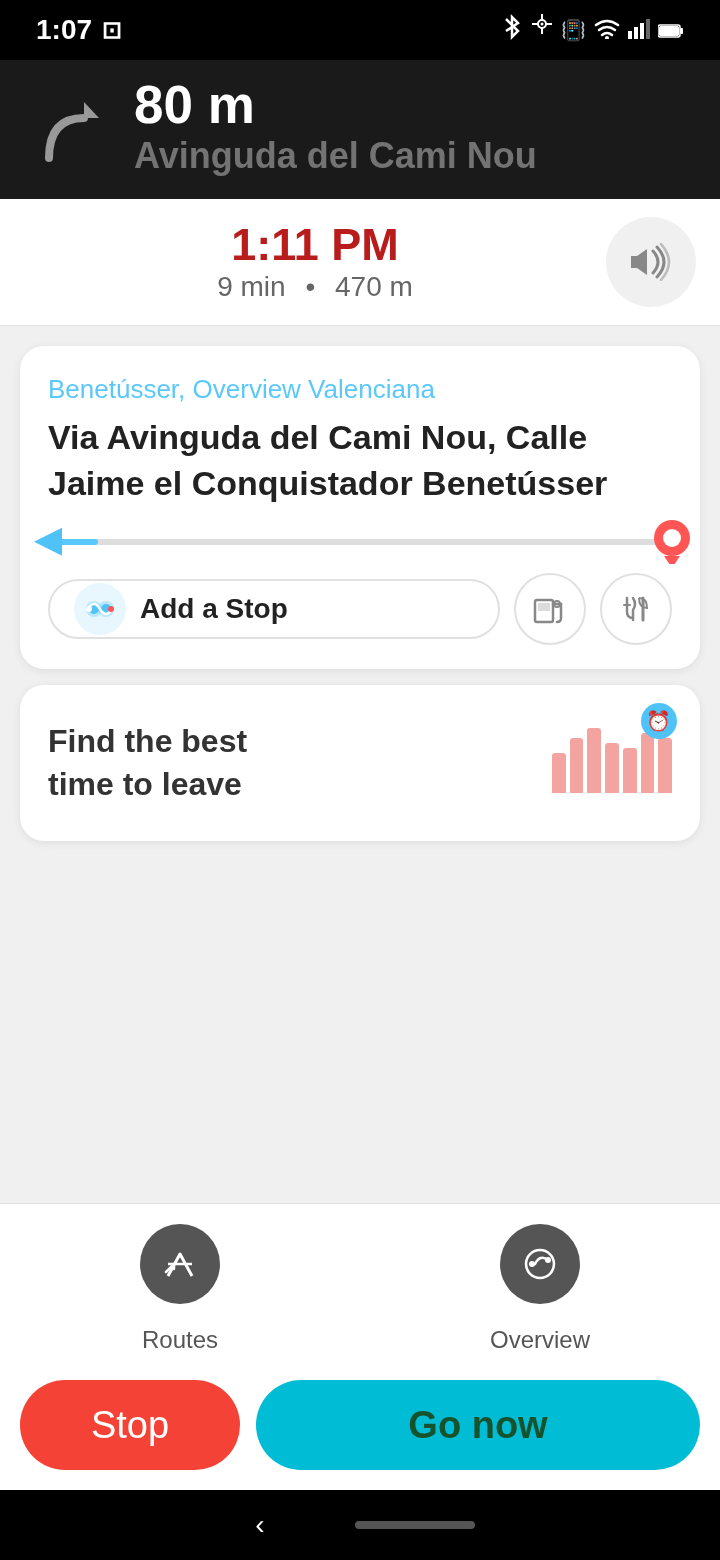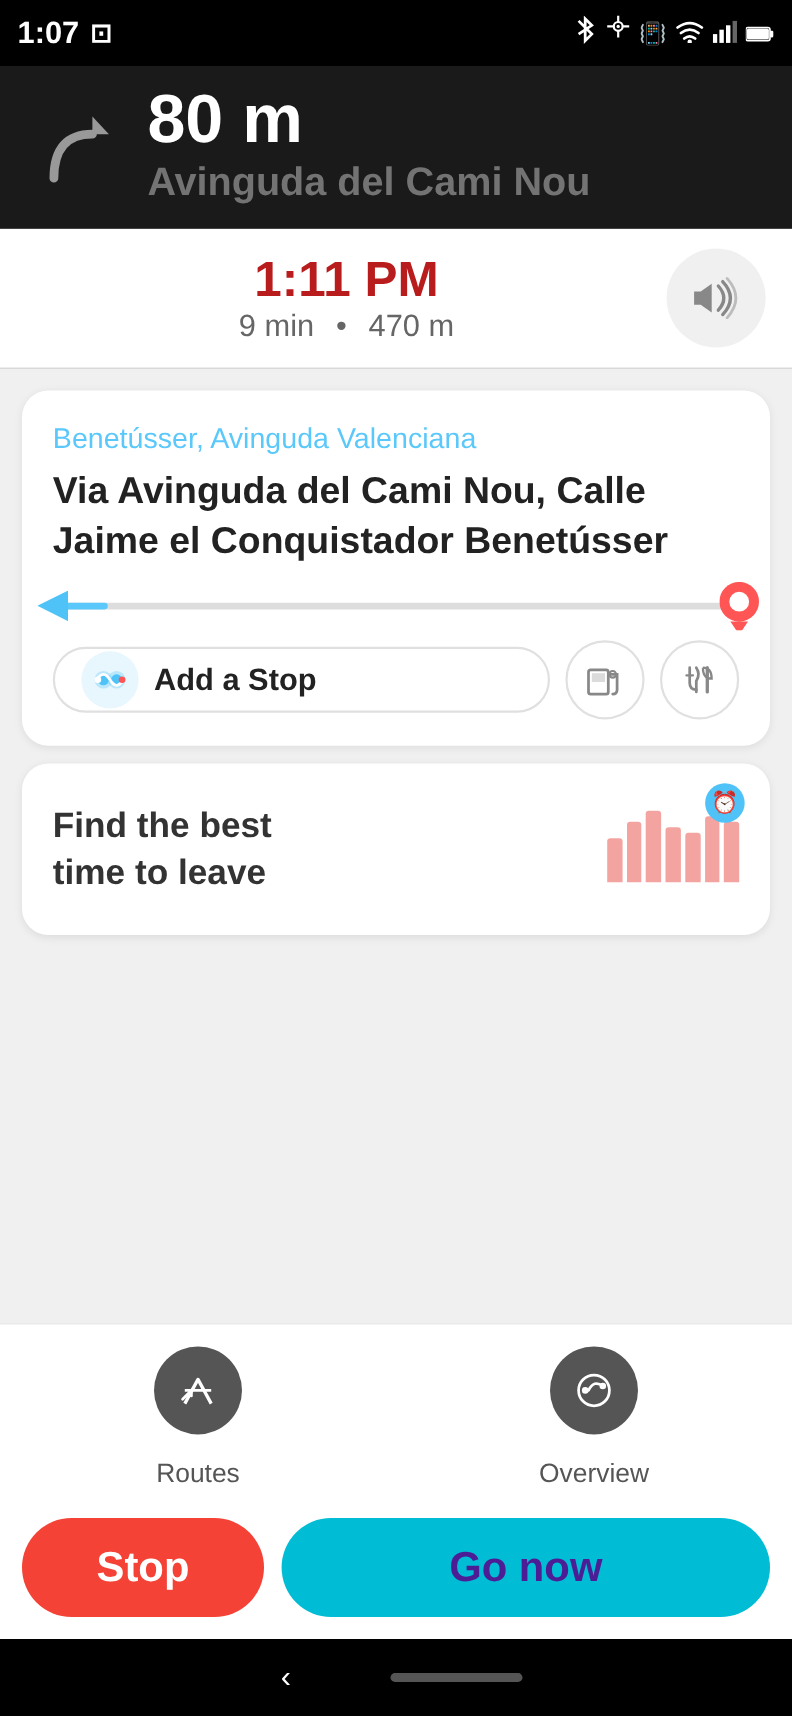"1:07" .status-bar { padding: 0 16px -> 0 36px }
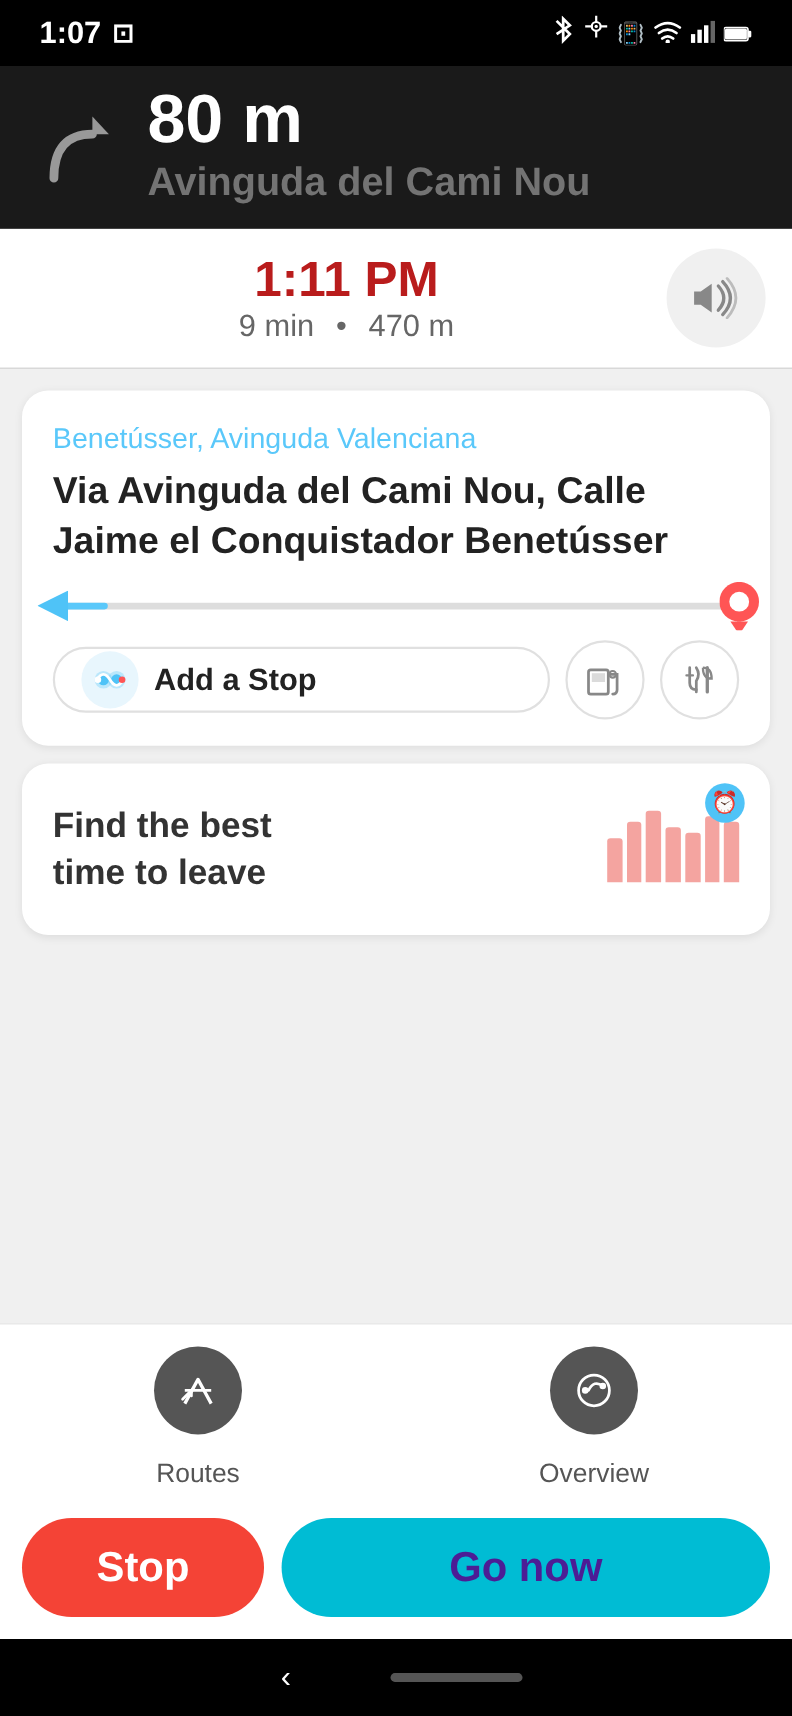"80 m" .nav-distance { font-size: 62px -> 53px }
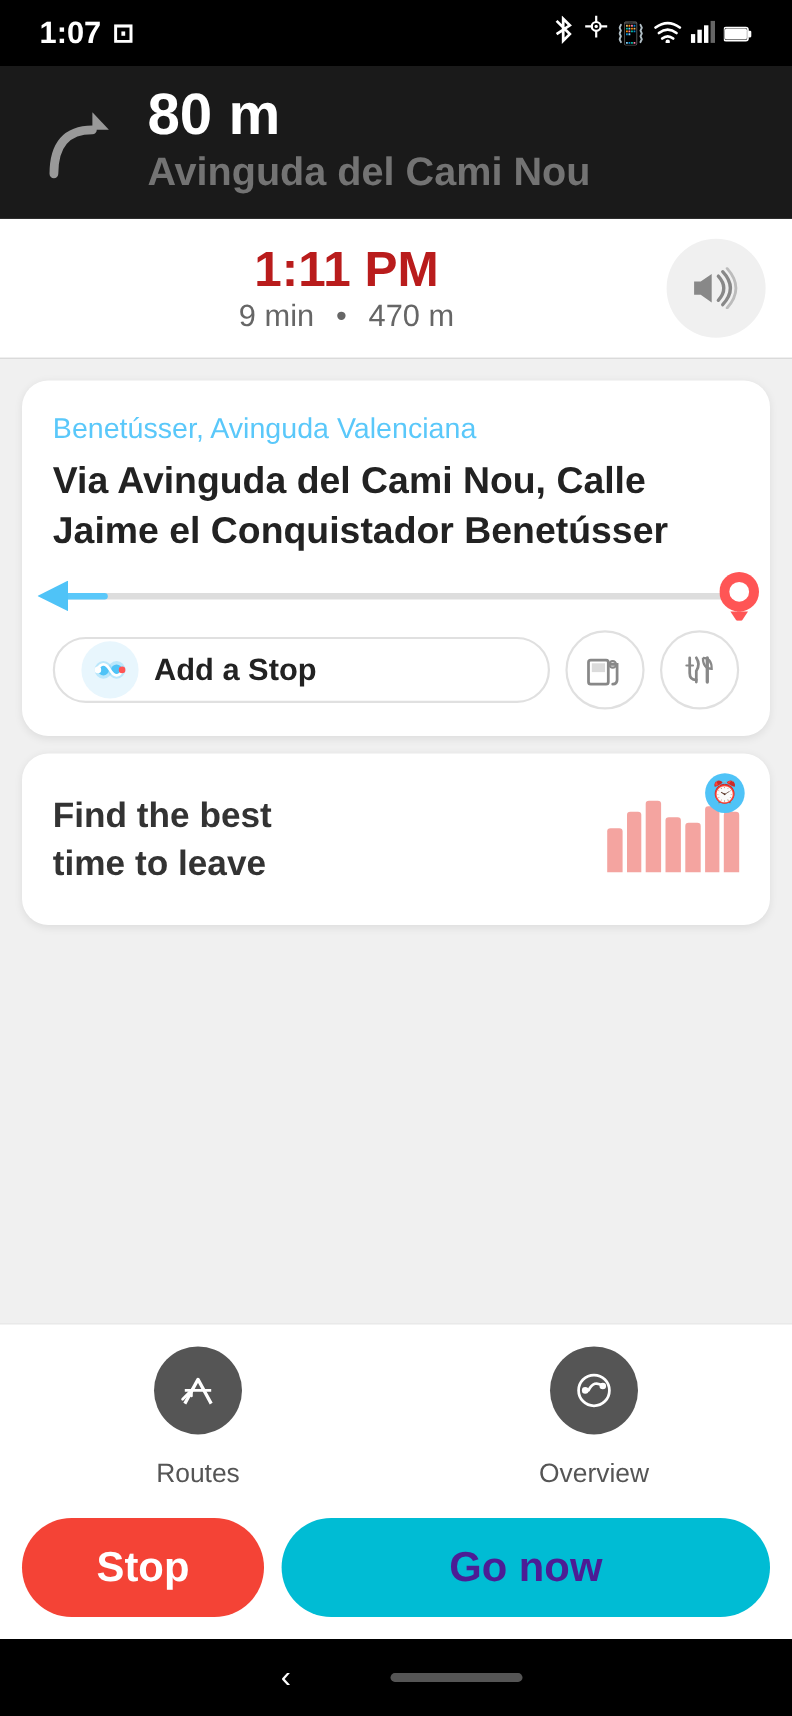"Benetússer, Avinguda Valenciana" div.dest-region { text: Avinguda -> Overview }
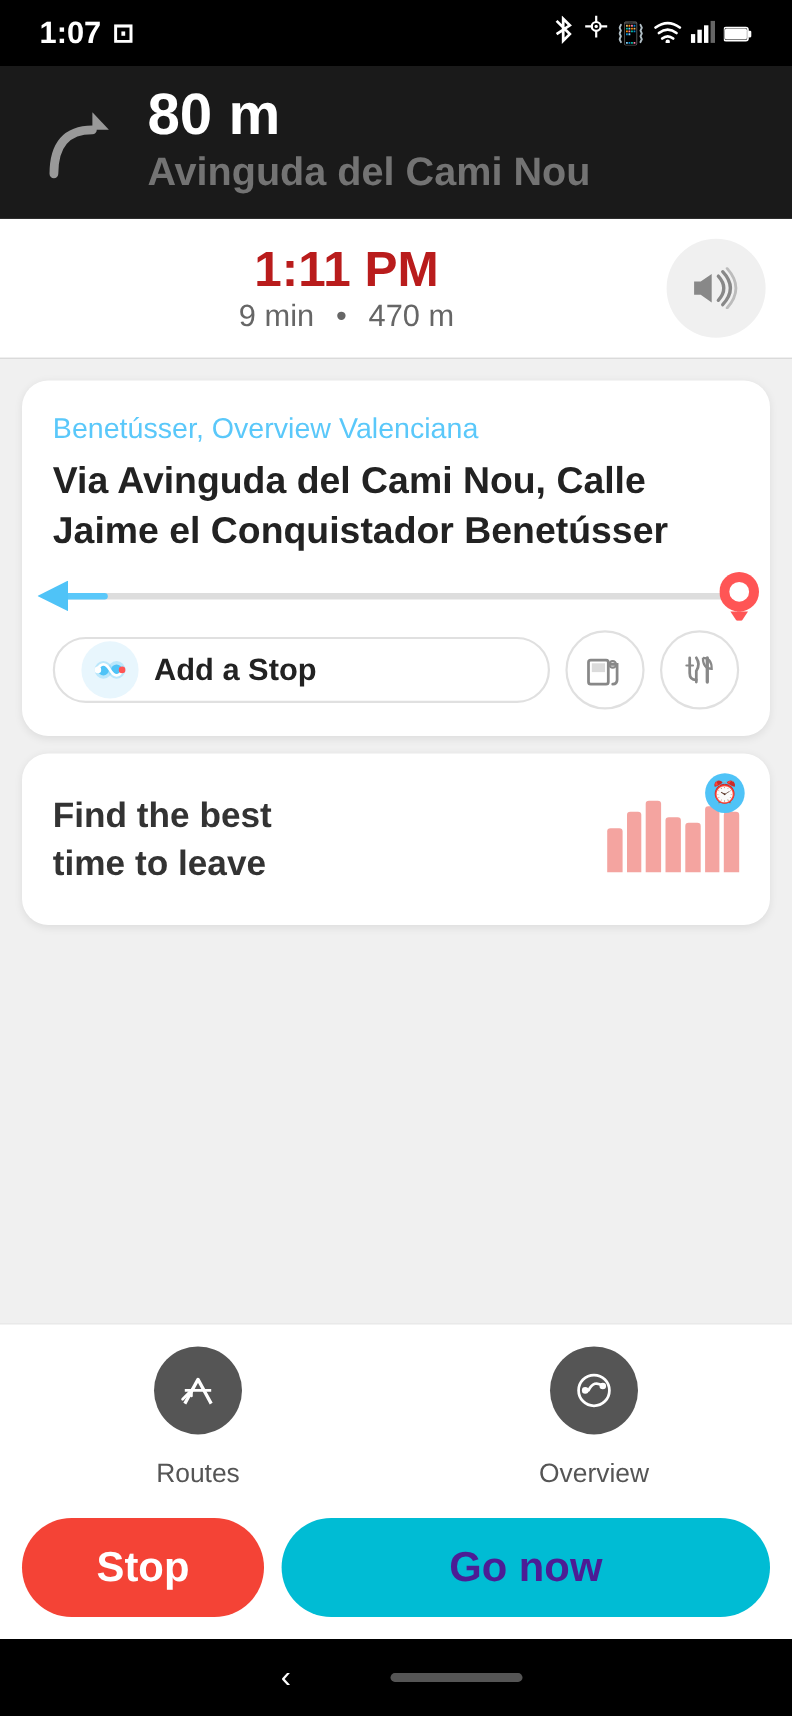"Stop" .stop-btn { font-weight: 700 -> 400 }
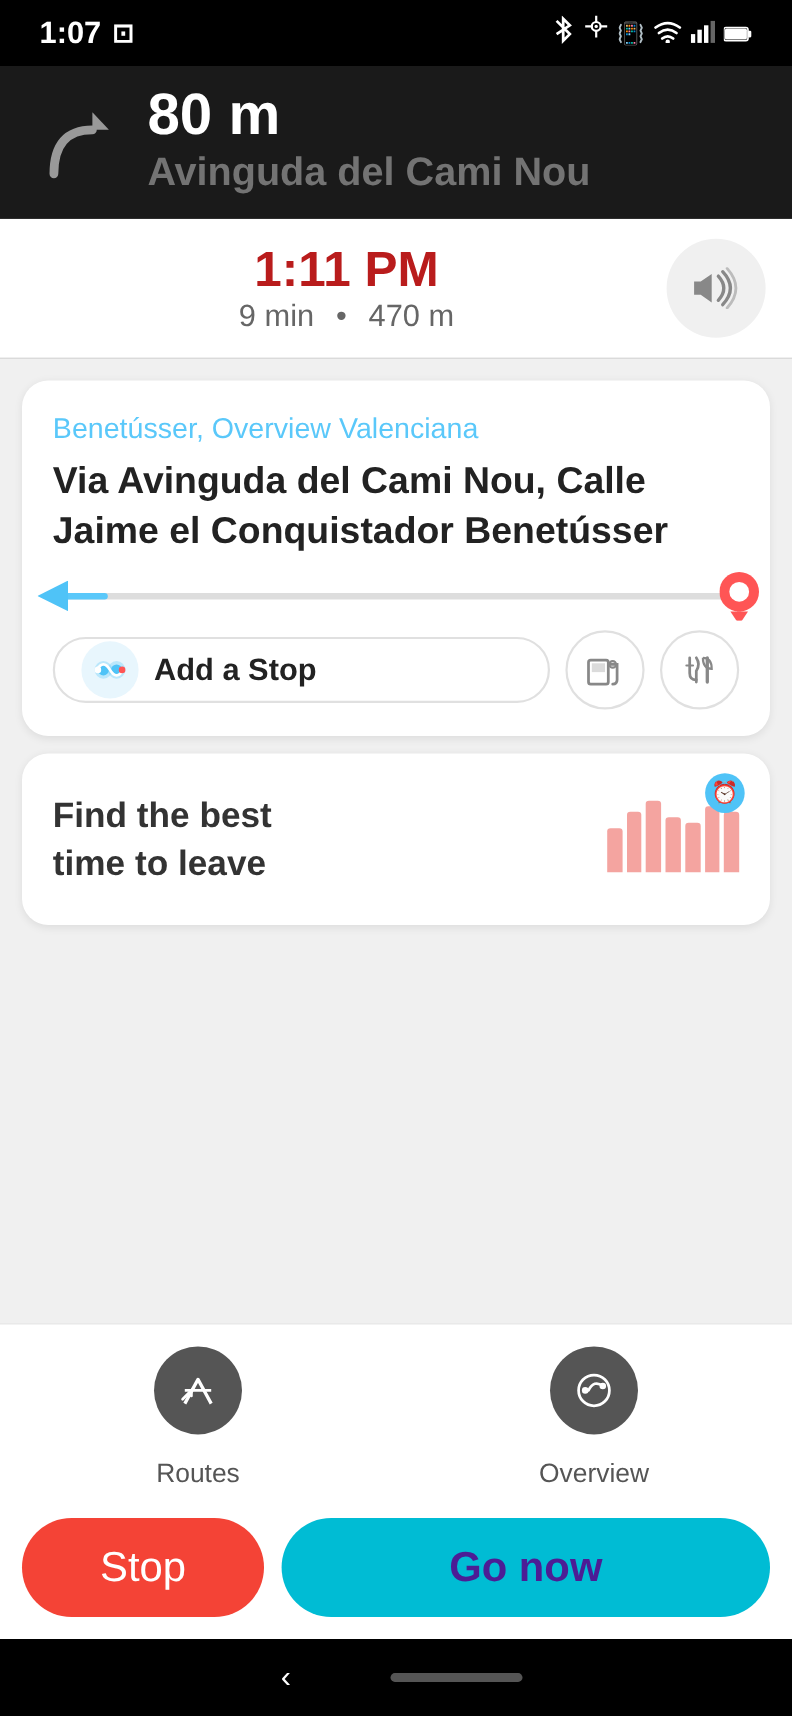"Go now" .go-btn { color: #4c1d95 -> #14532d }
